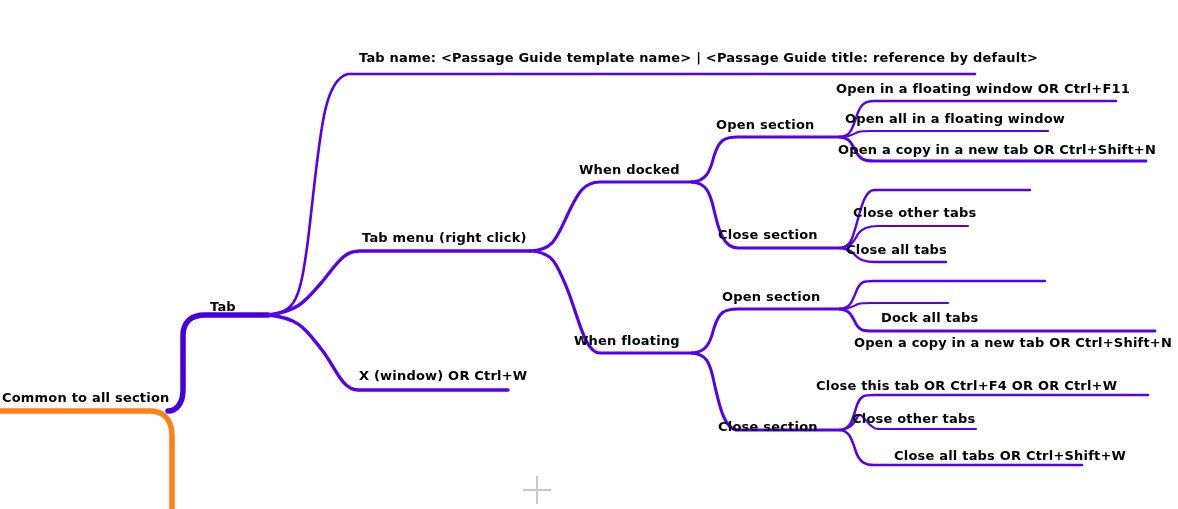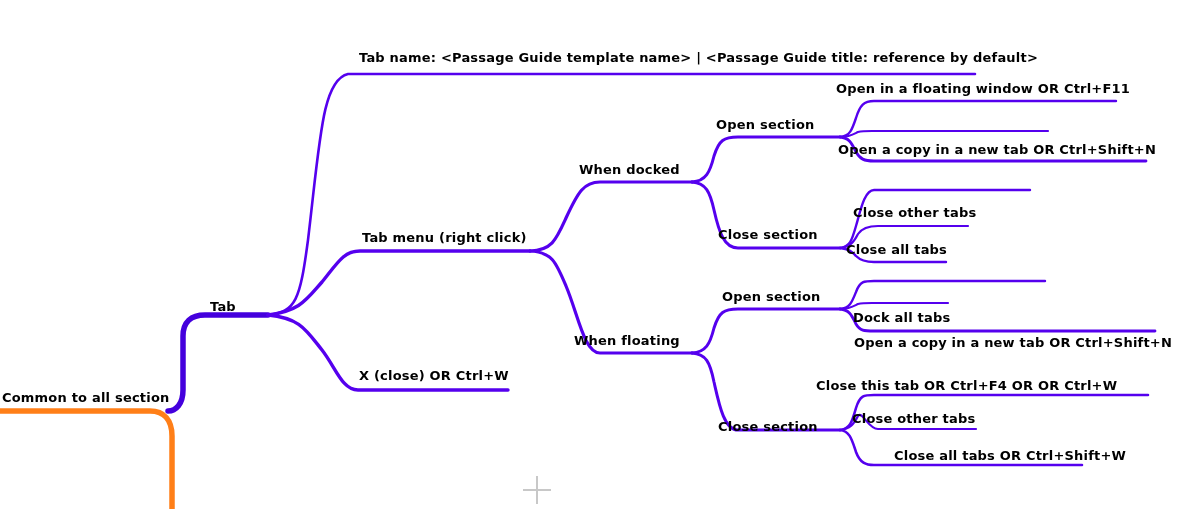"Open all in a floating" div.node-label { html: none -> <div>Open all in a floating window</div> }
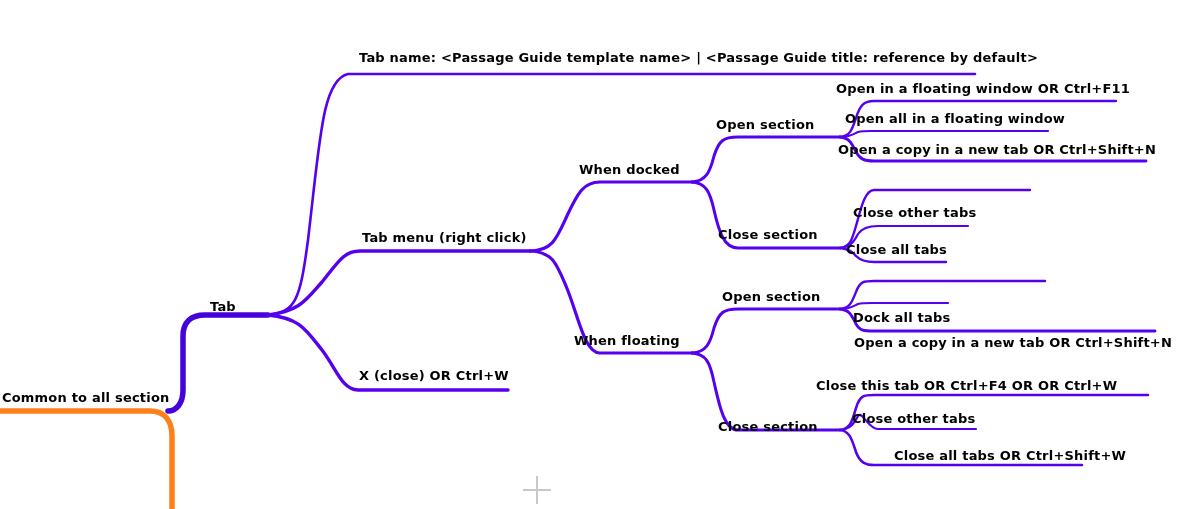"Dock all tabs" div.node-label { padding-left: none -> 28px }
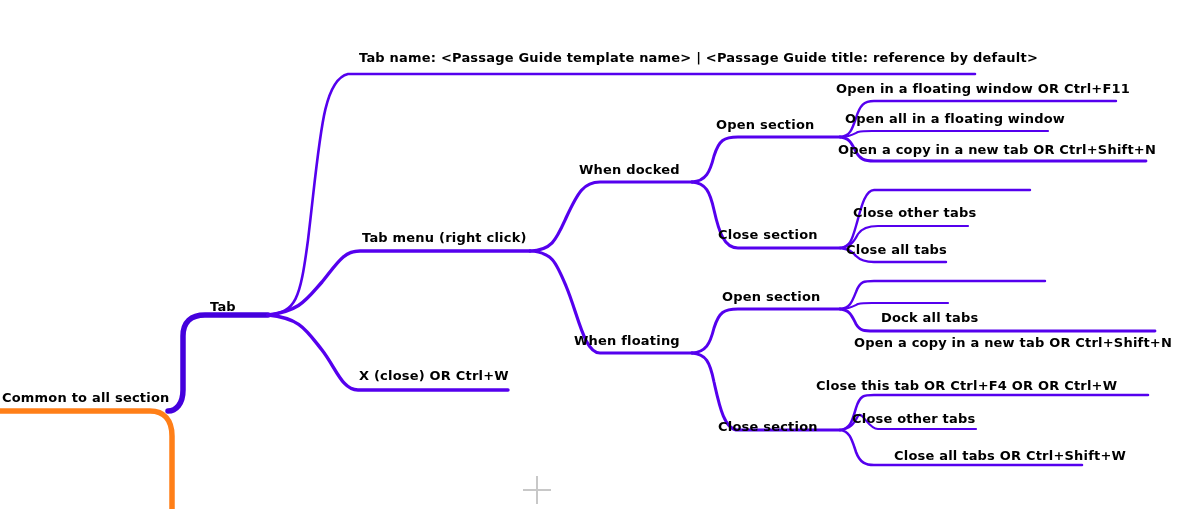"X (close) OR Ctrl+W" div.node-label { text: close -> window }
